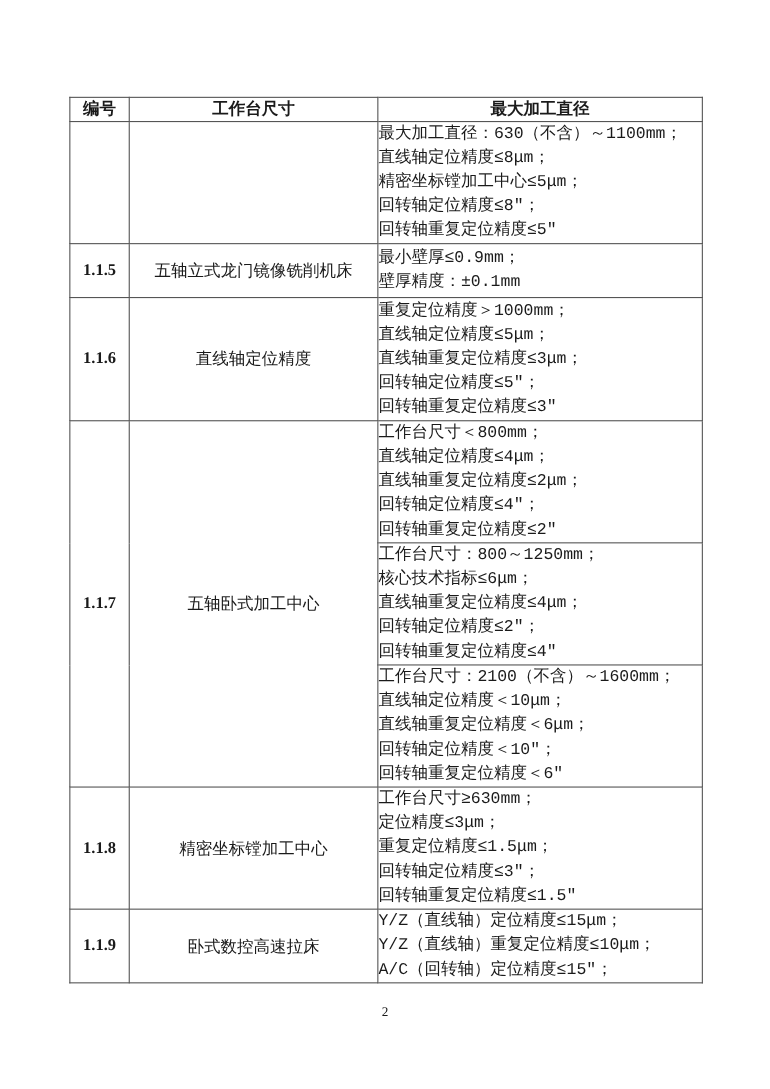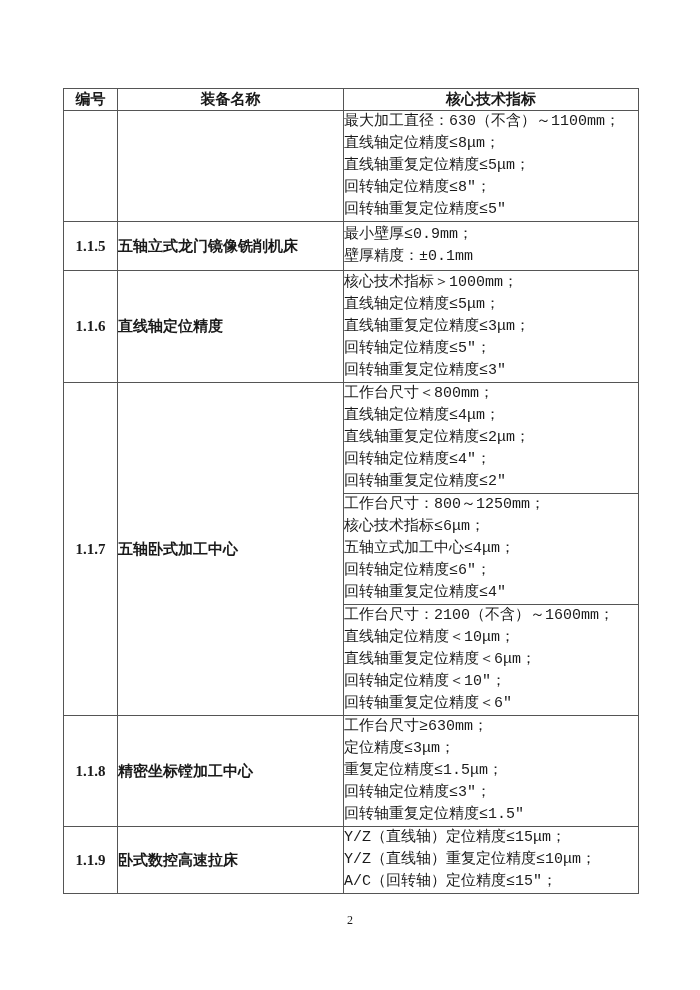"装备名称" th.hdr { text: 装备名称 -> 工作台尺寸 }
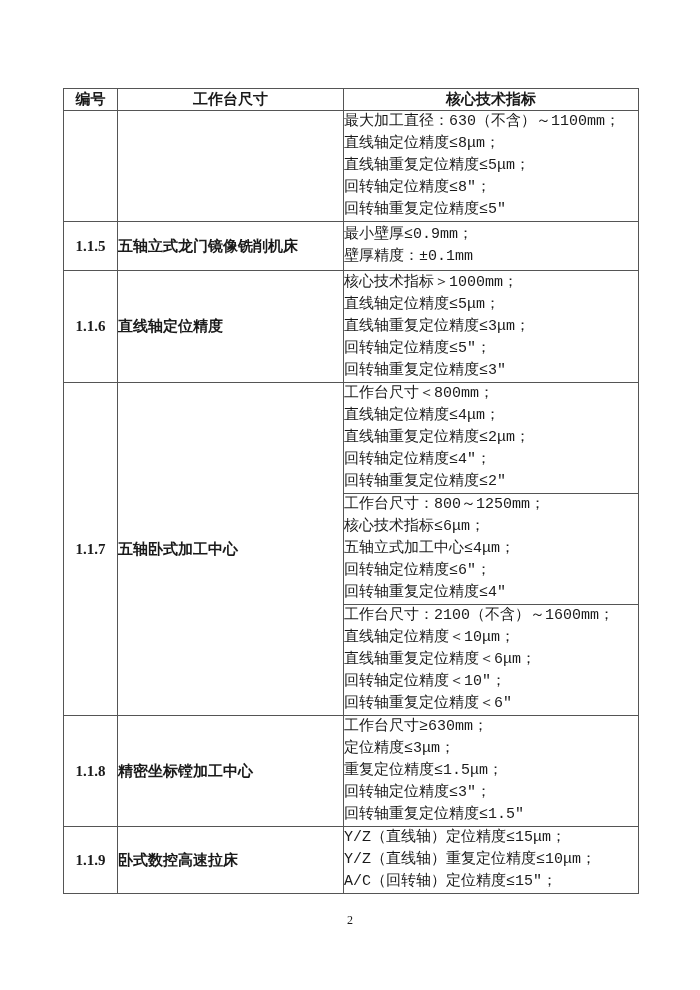"核心技术指标" th.hdr { text: 核心技术指标 -> 最大加工直径 }
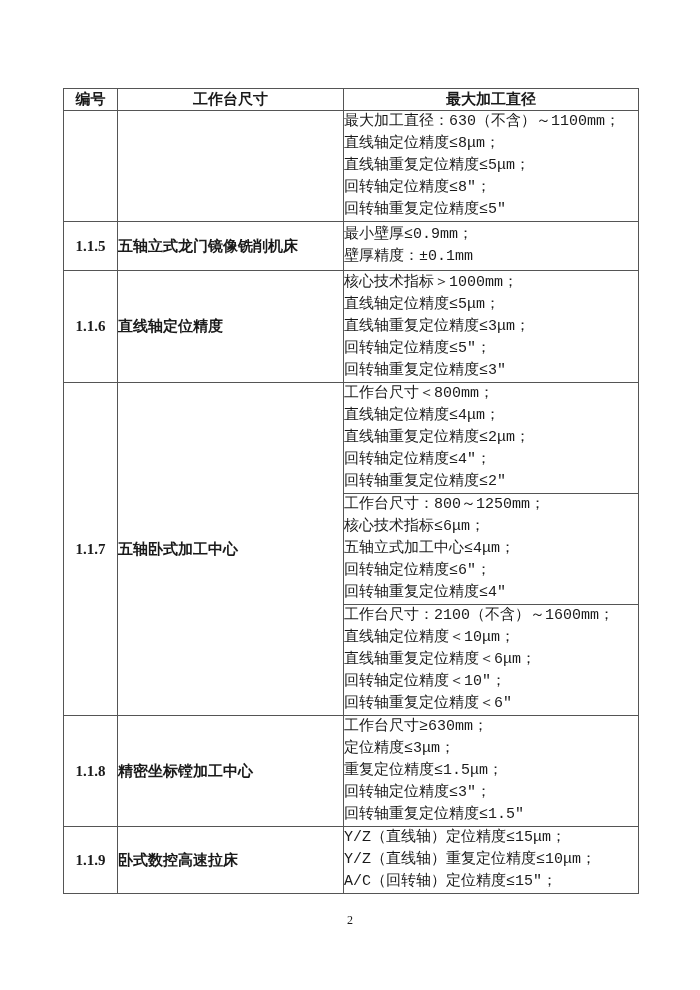"直线轴重复定位精度≤5μm；" div.line { text: 直线轴重复定位精度 -> 精密坐标镗加工中心 }
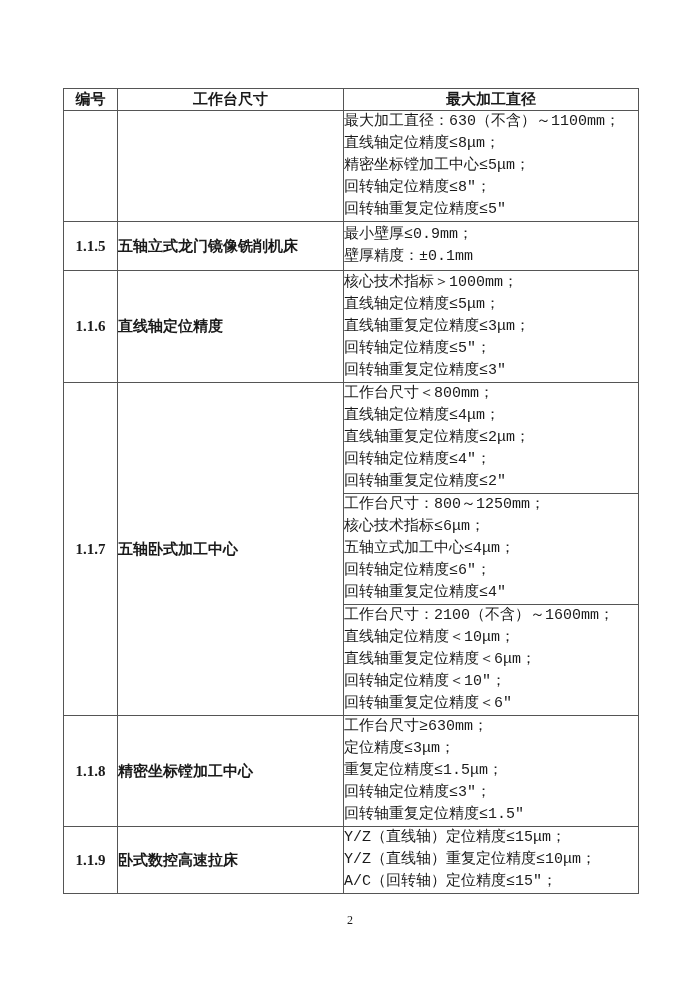"五轴立式龙门镜像铣削机床" td.name { font-weight: bold -> normal; text-align: none -> center }
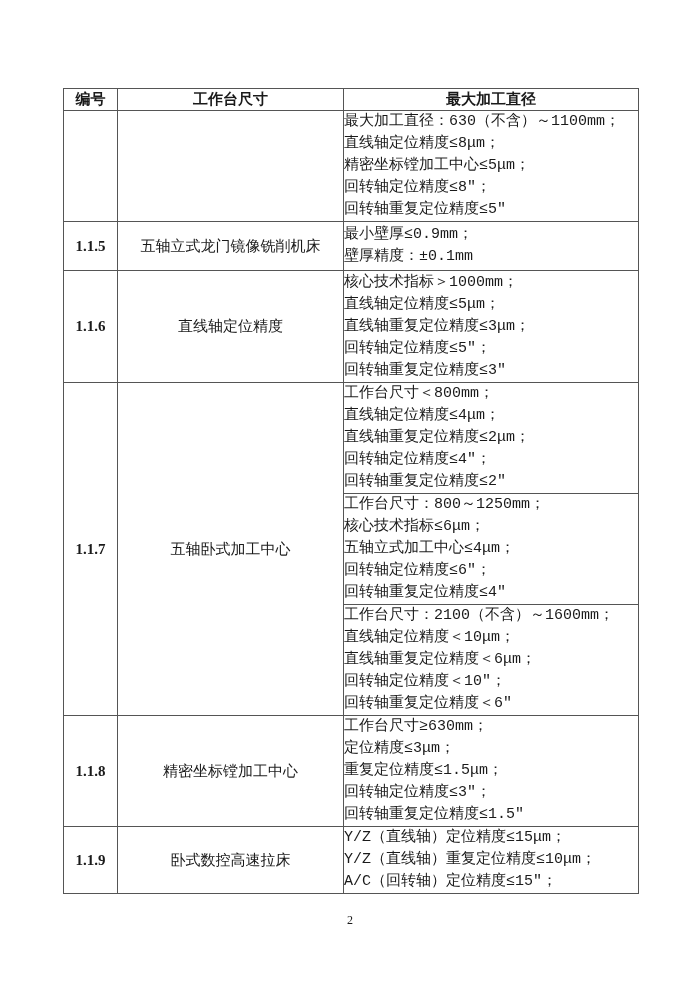"核心技术指标＞1000mm；" div.line { text: 核心技术指标 -> 重复定位精度 }
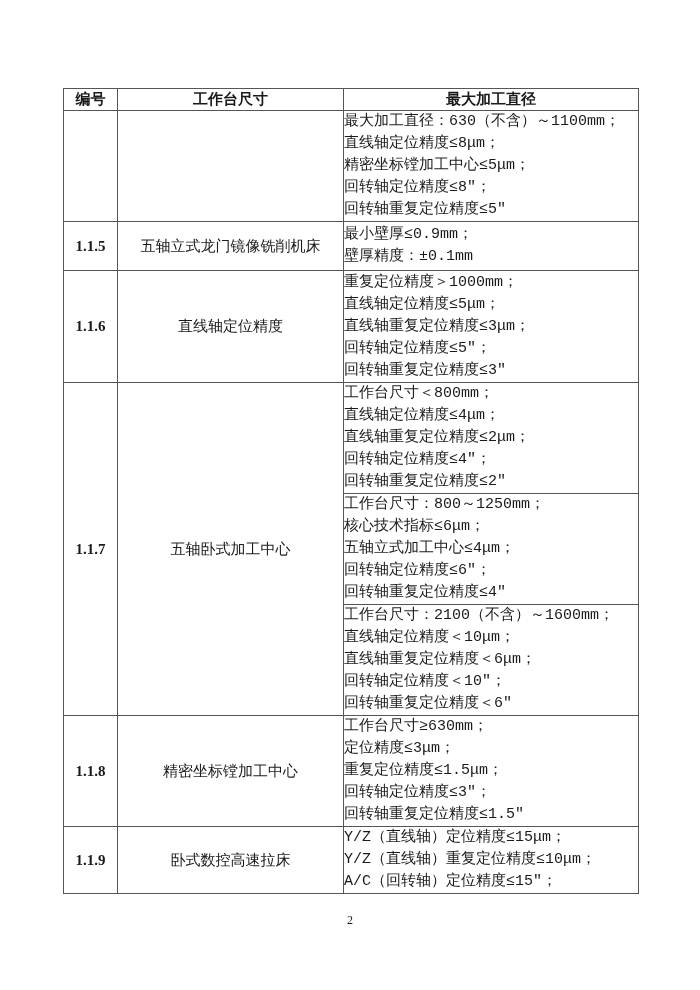"五轴立式加工中心≤4μm；" div.line { text: 五轴立式加工中心 -> 直线轴重复定位精度 }
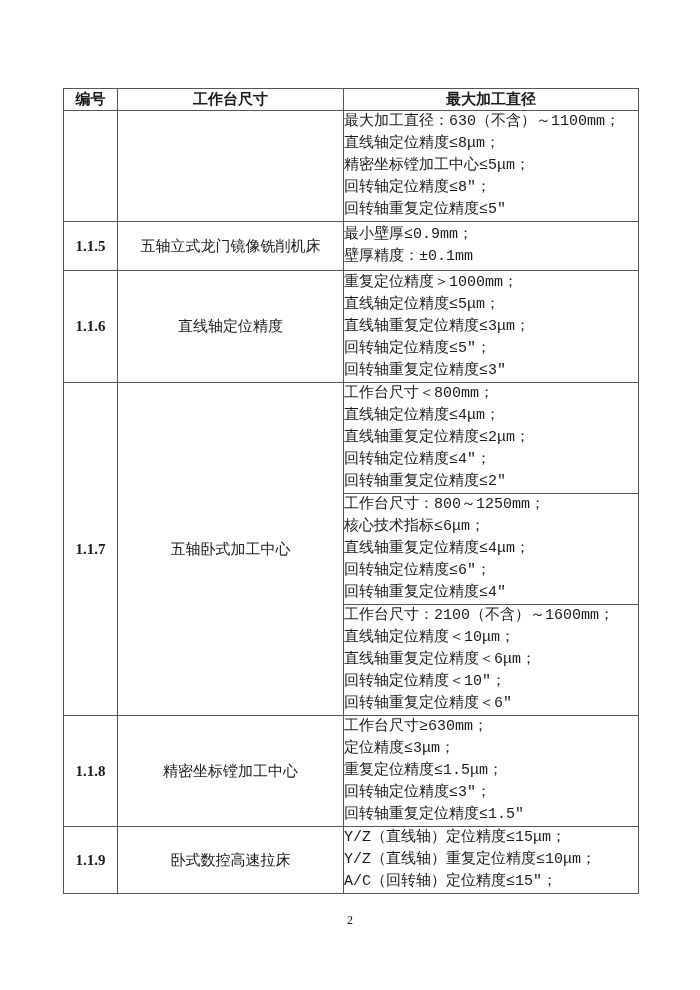"回转轴定位精度≤6″；" div.line { text: 6 -> 2 }
